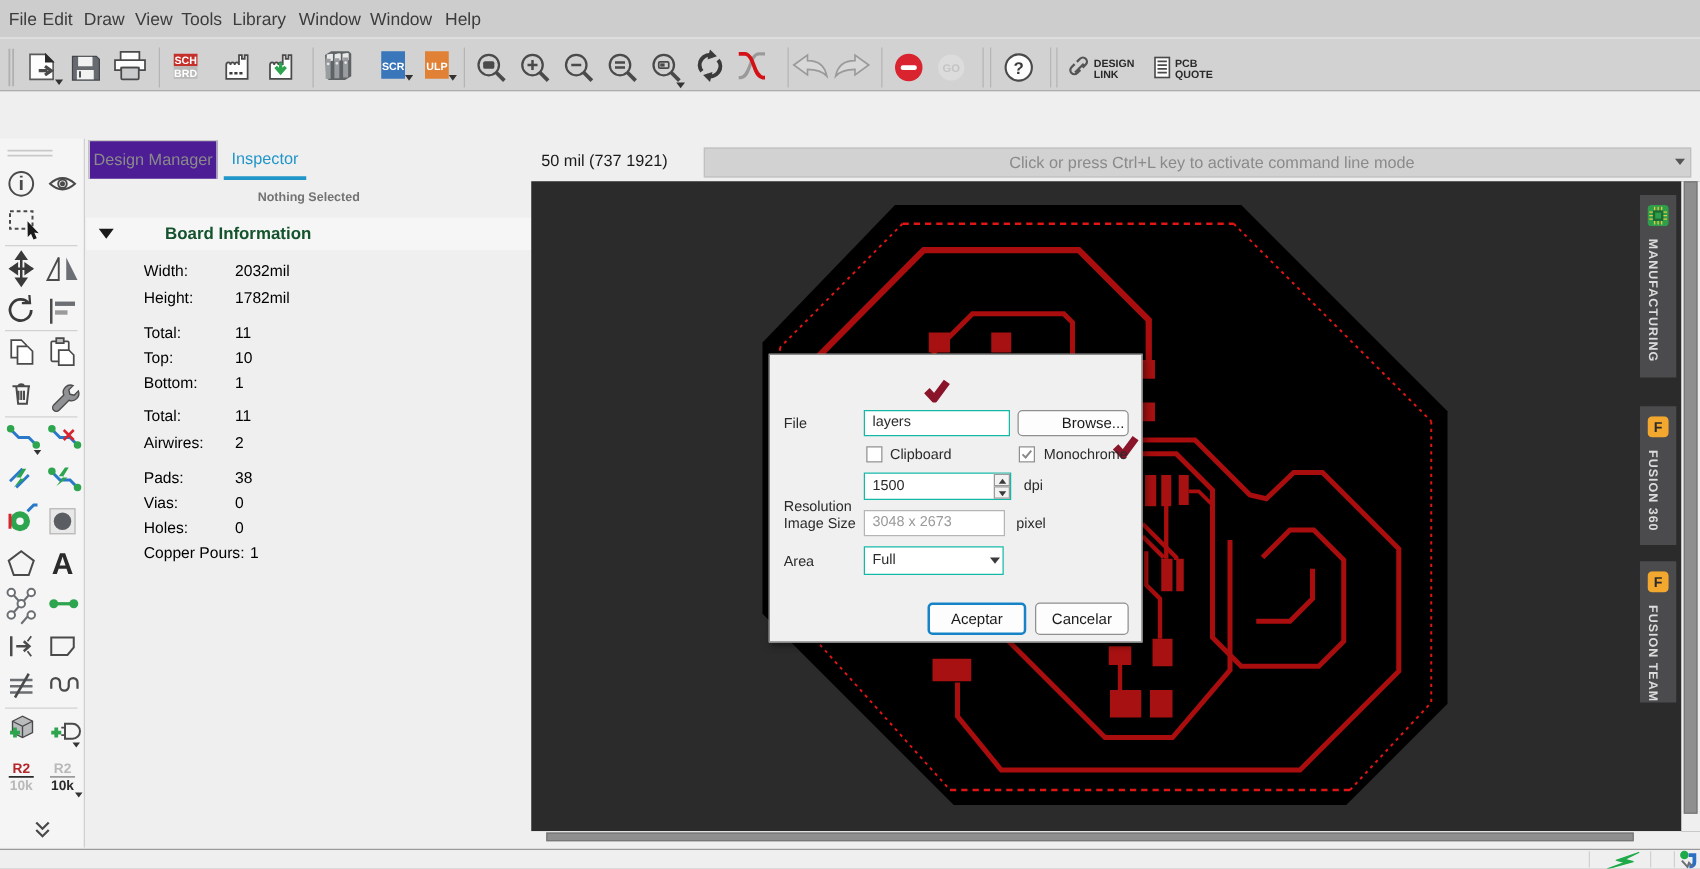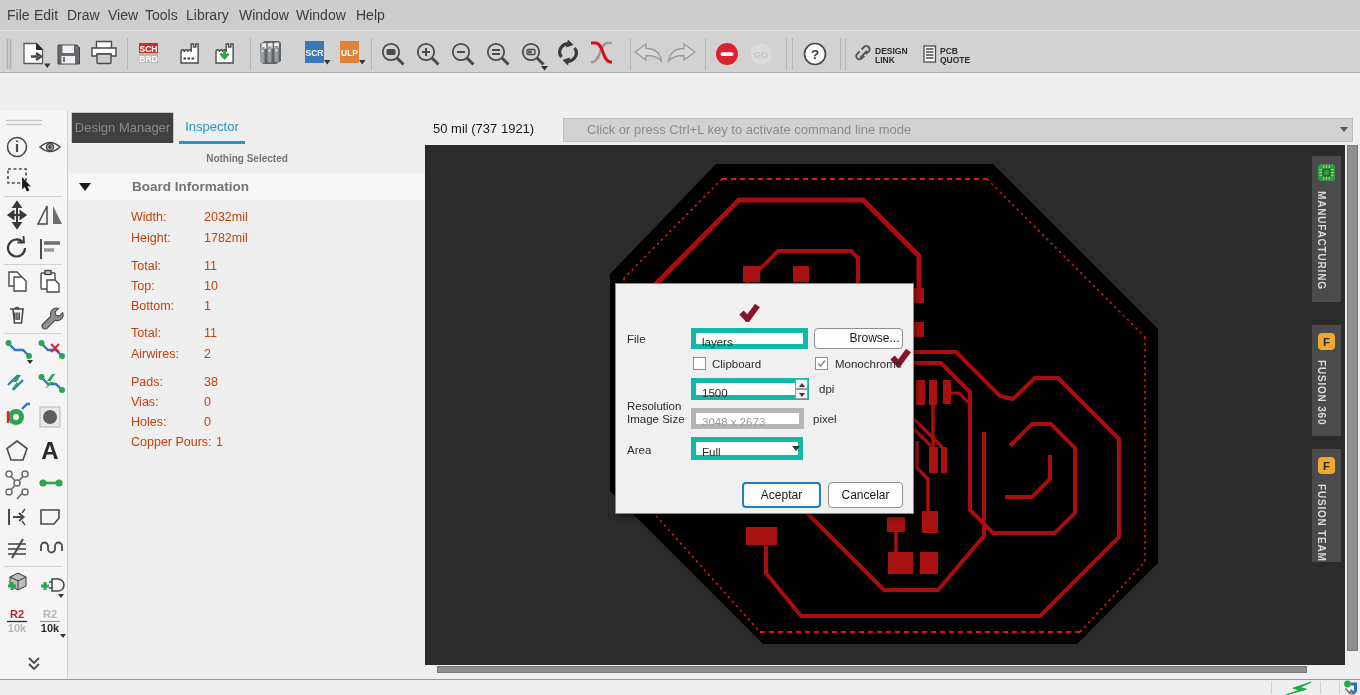"Design Manager" .tab-inactive { background: #404040 -> #4c1d95 }
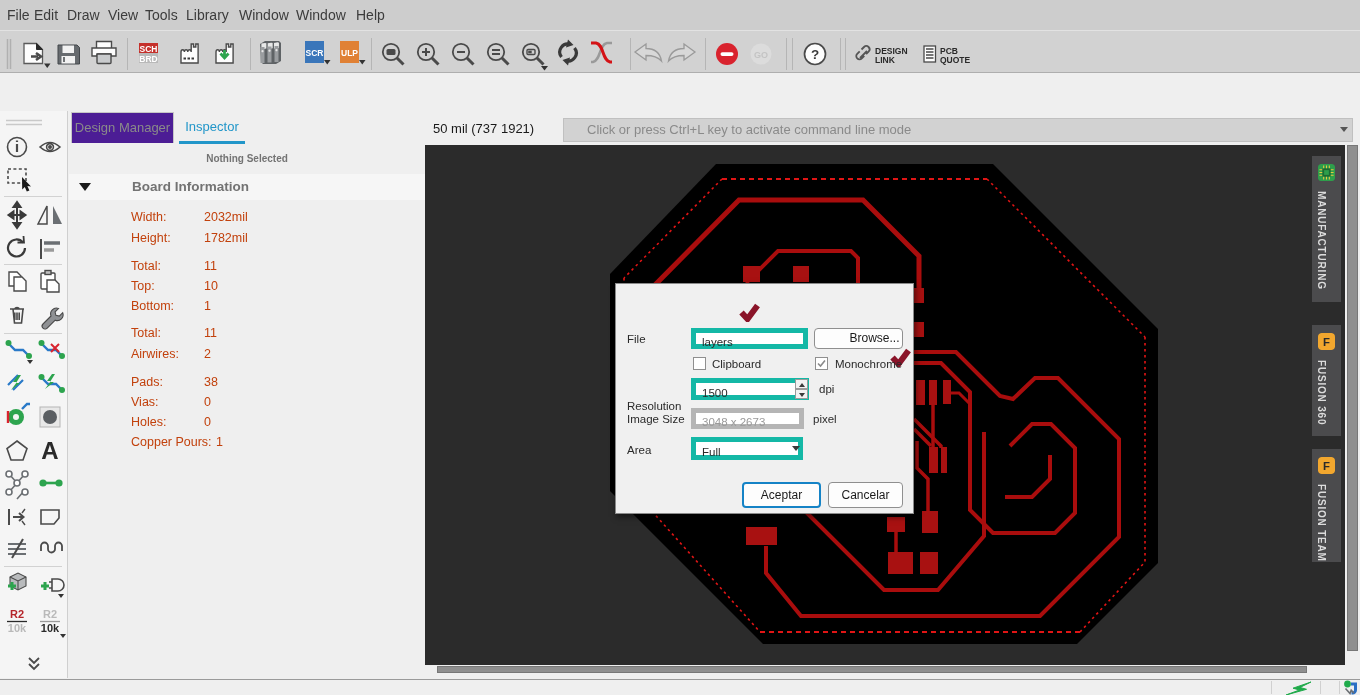"50 mil (737 1921)" #cmdrow { text-align: none -> center }
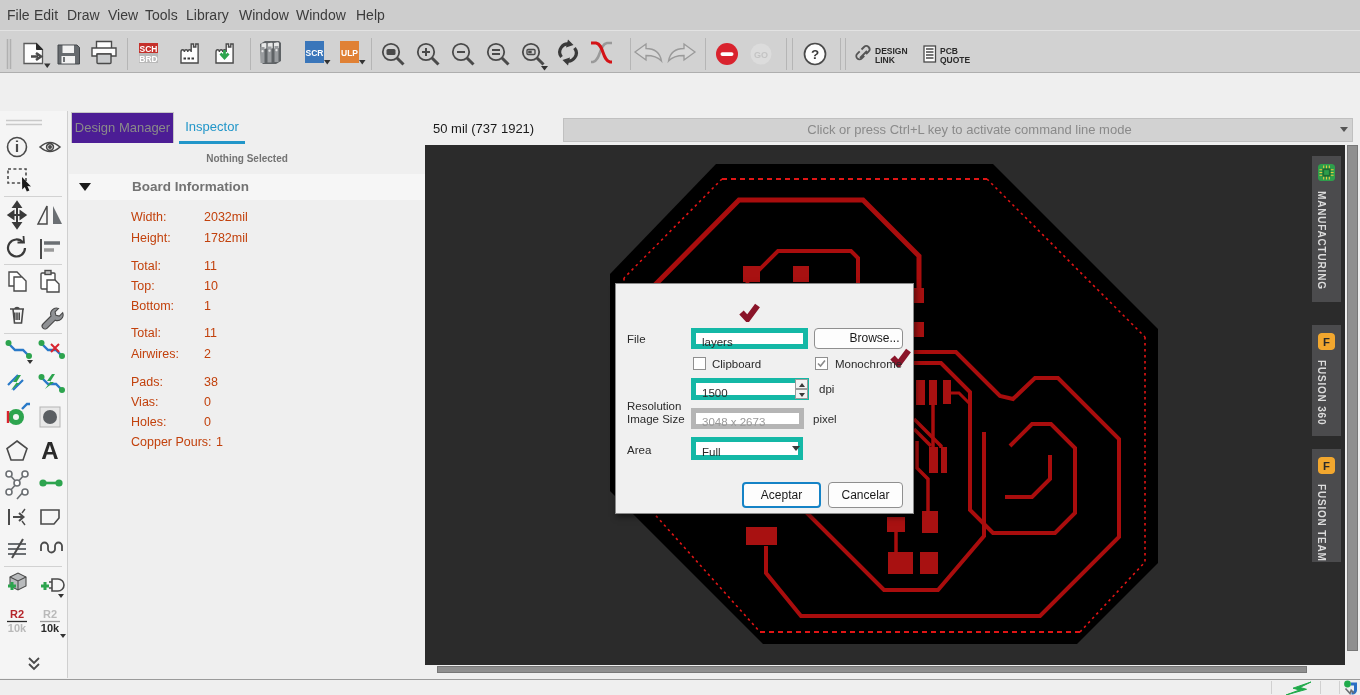"Board Information" div { color: #737373 -> #14532d }
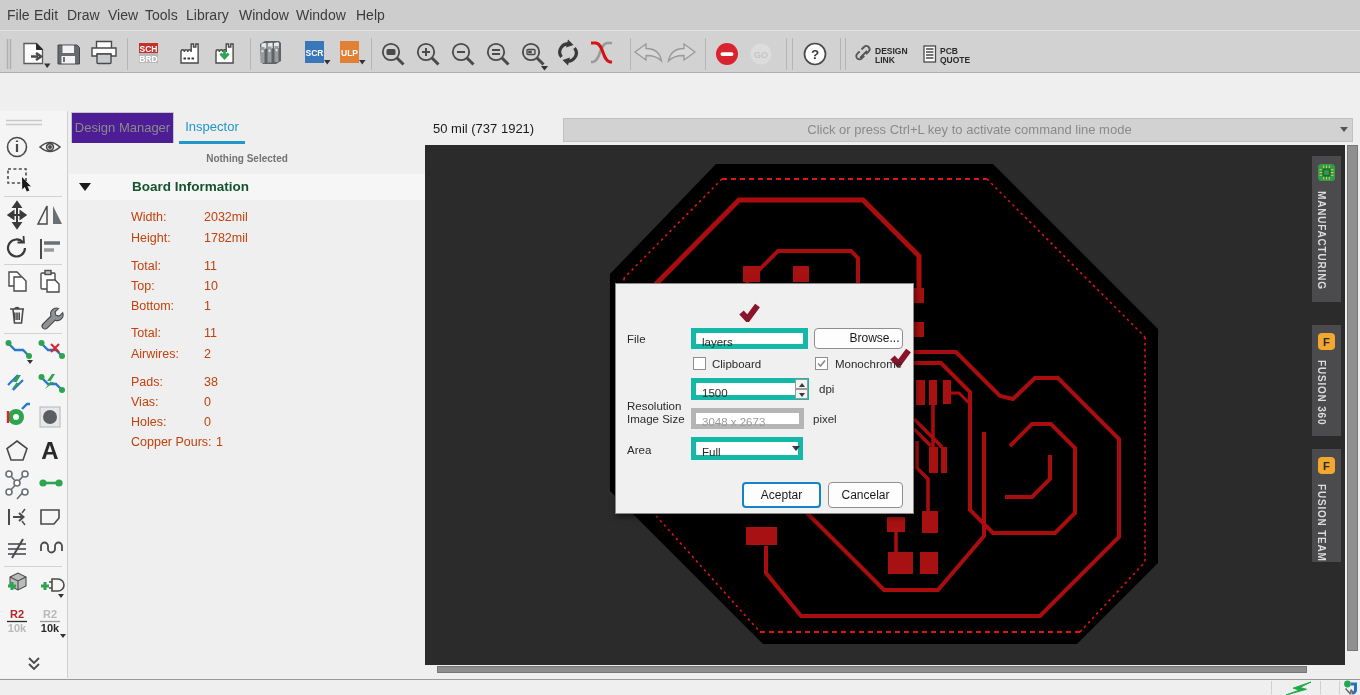"Width:" div { color: #c2410c -> #000000; left: 16px -> 0 }
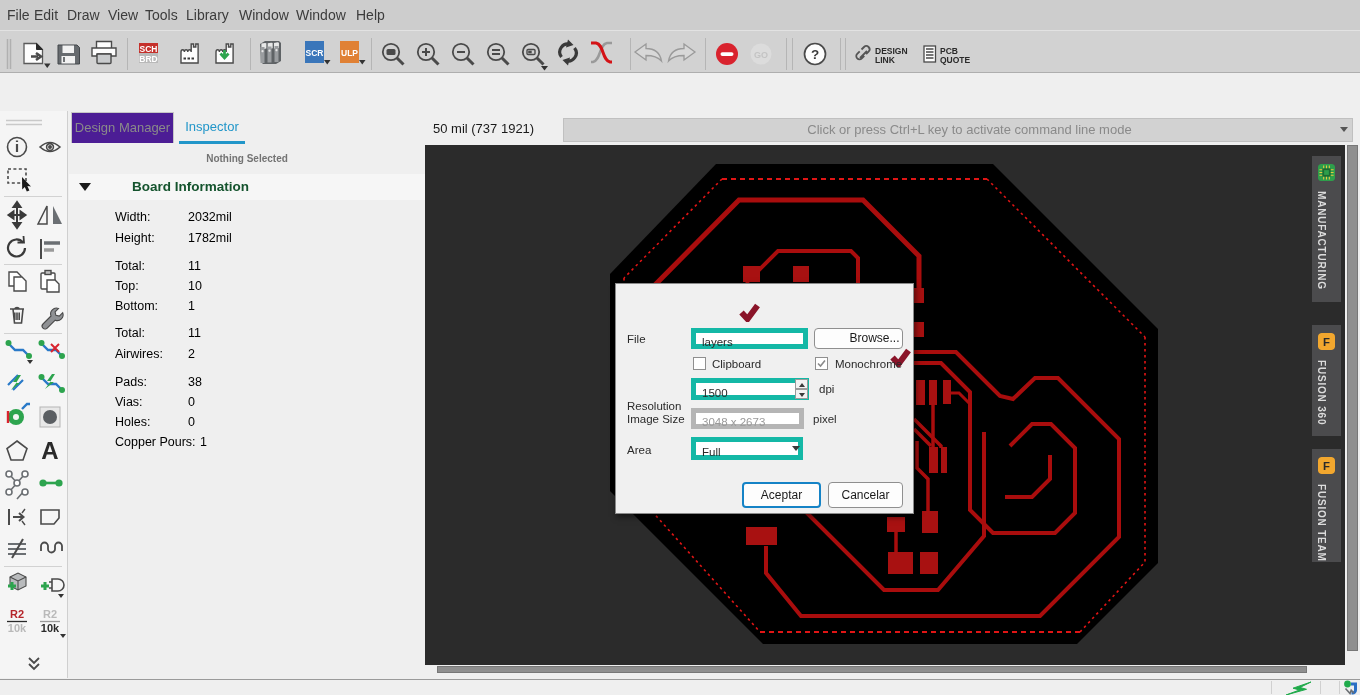"layers" .dlg-input { border: 5px solid #14b8a6 -> 1px solid #14b8a6 }
